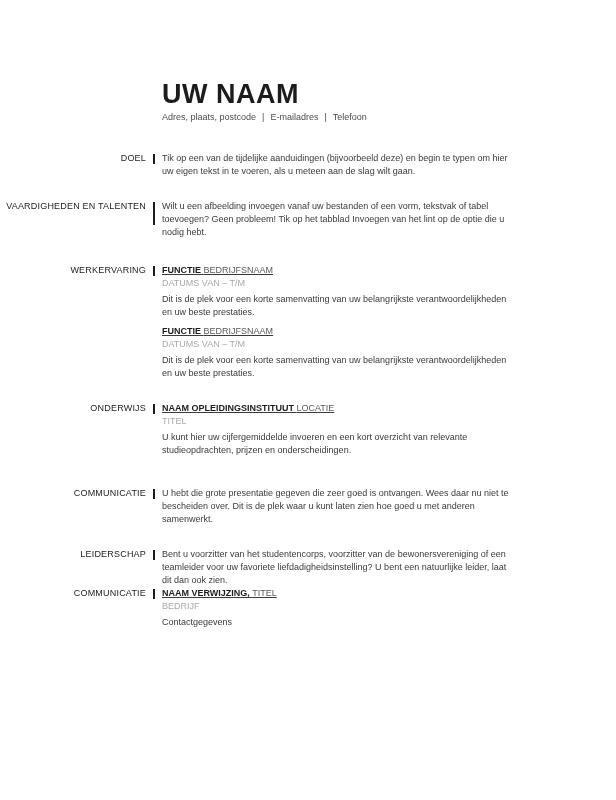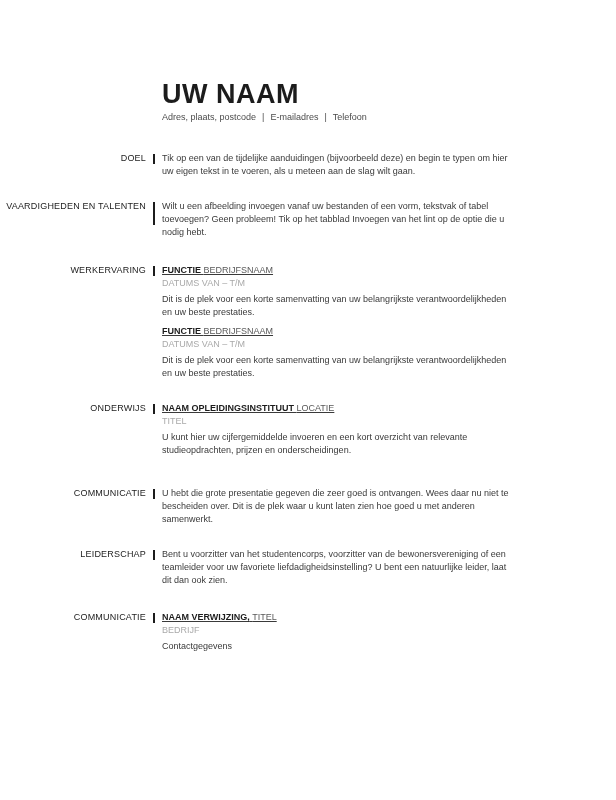"LEIDERSCHAP" .r-leiderschap { margin-bottom: 24px -> none }
